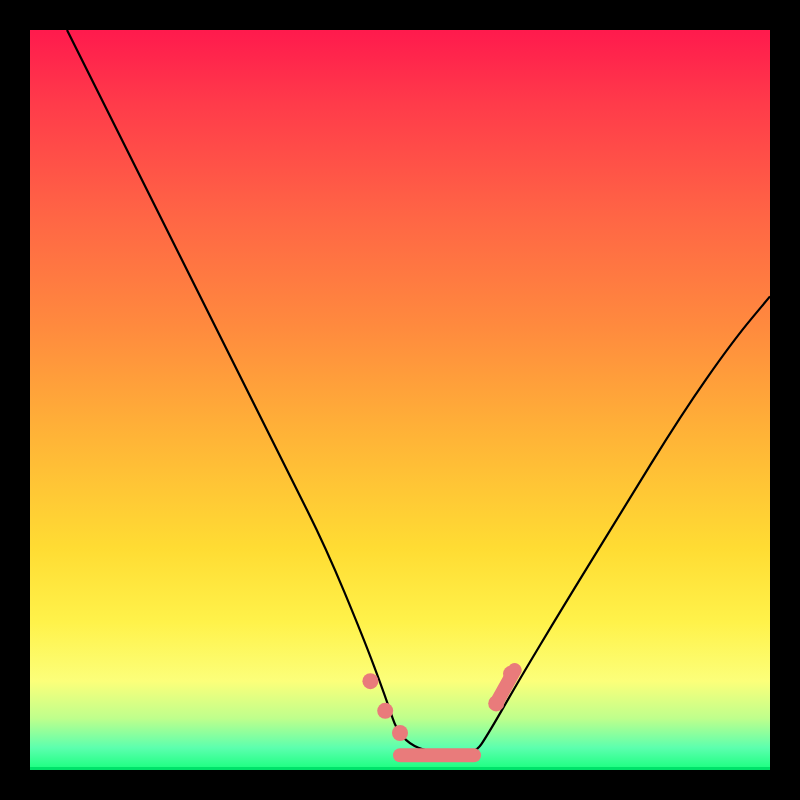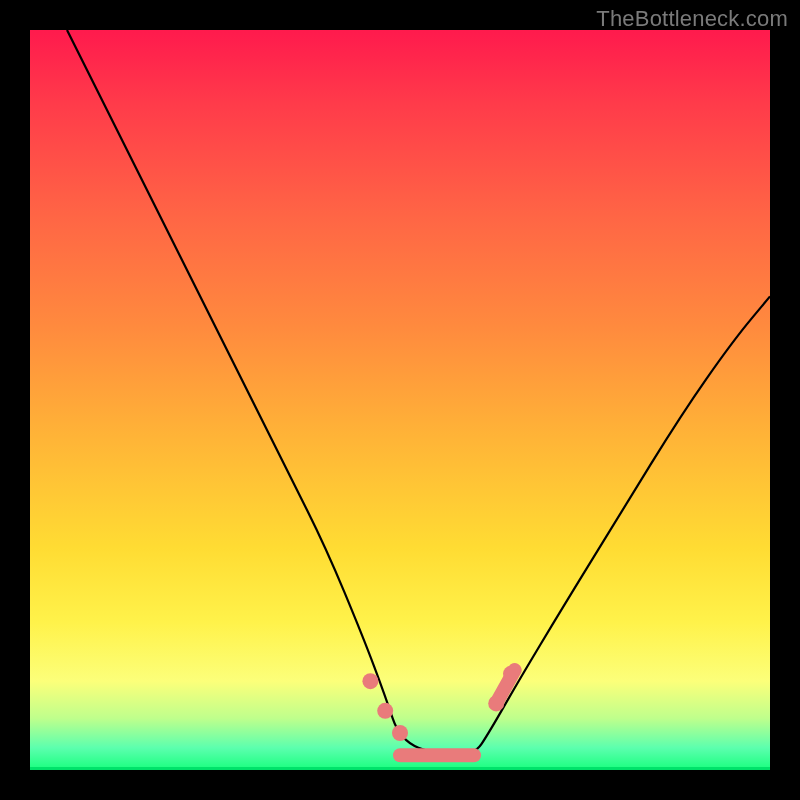"TheBottleneck.com" div.watermark { html: <div>TheBottleneck.com</div> -> none }
